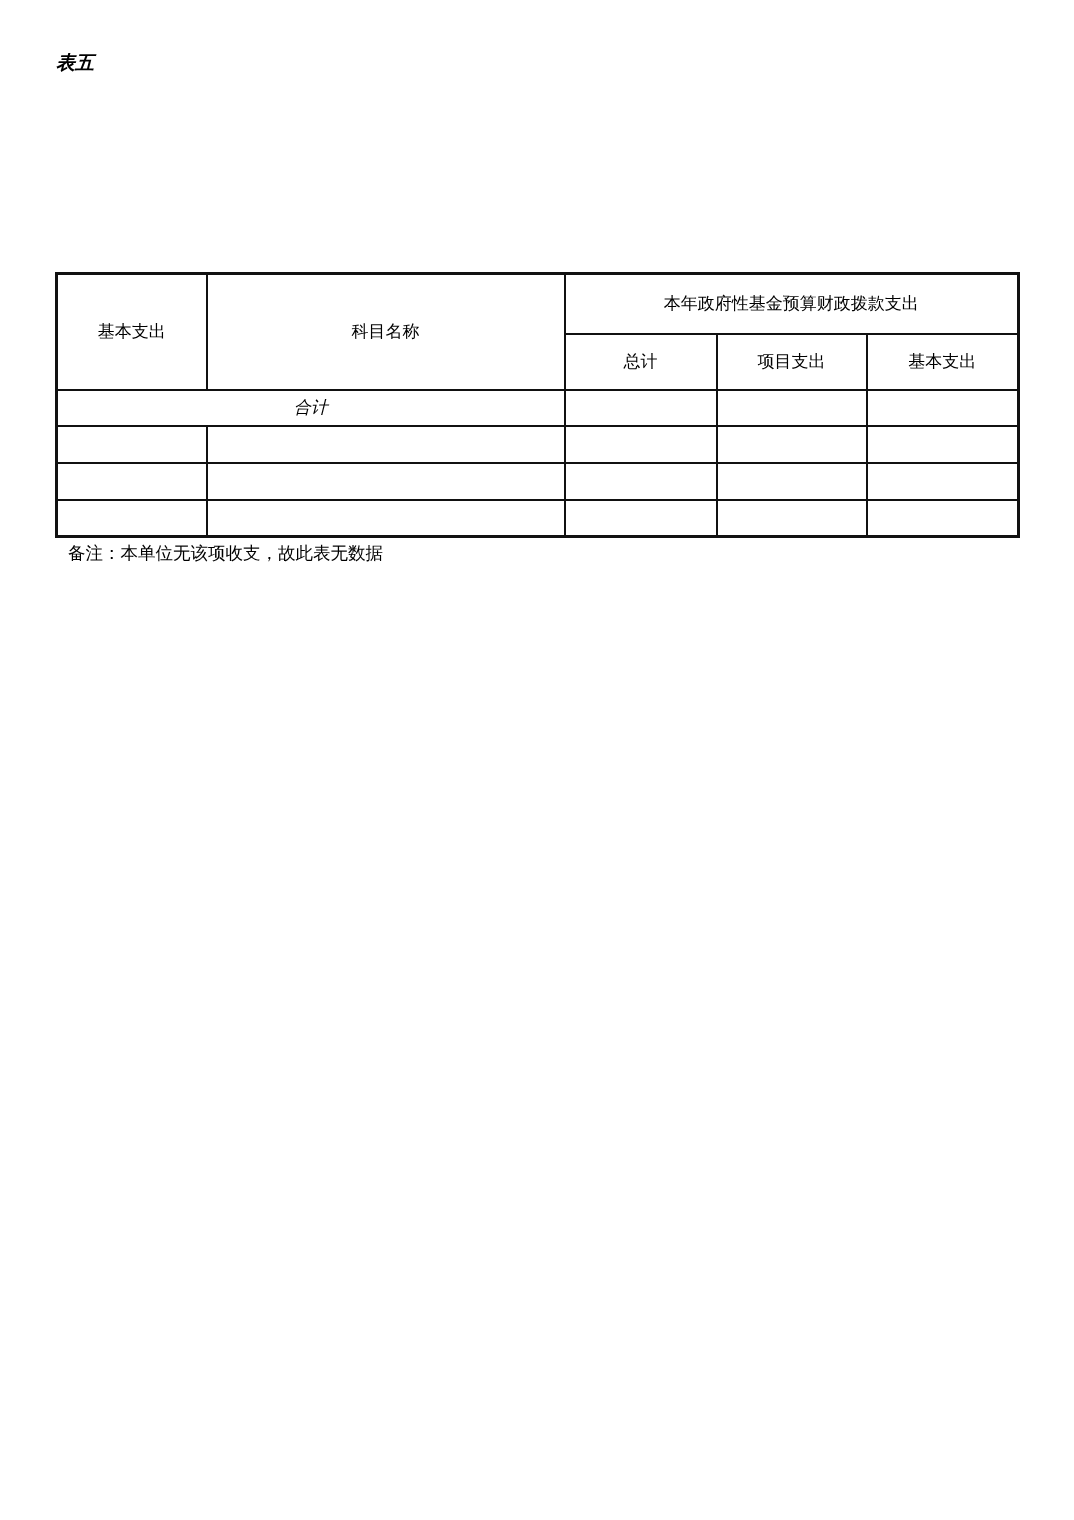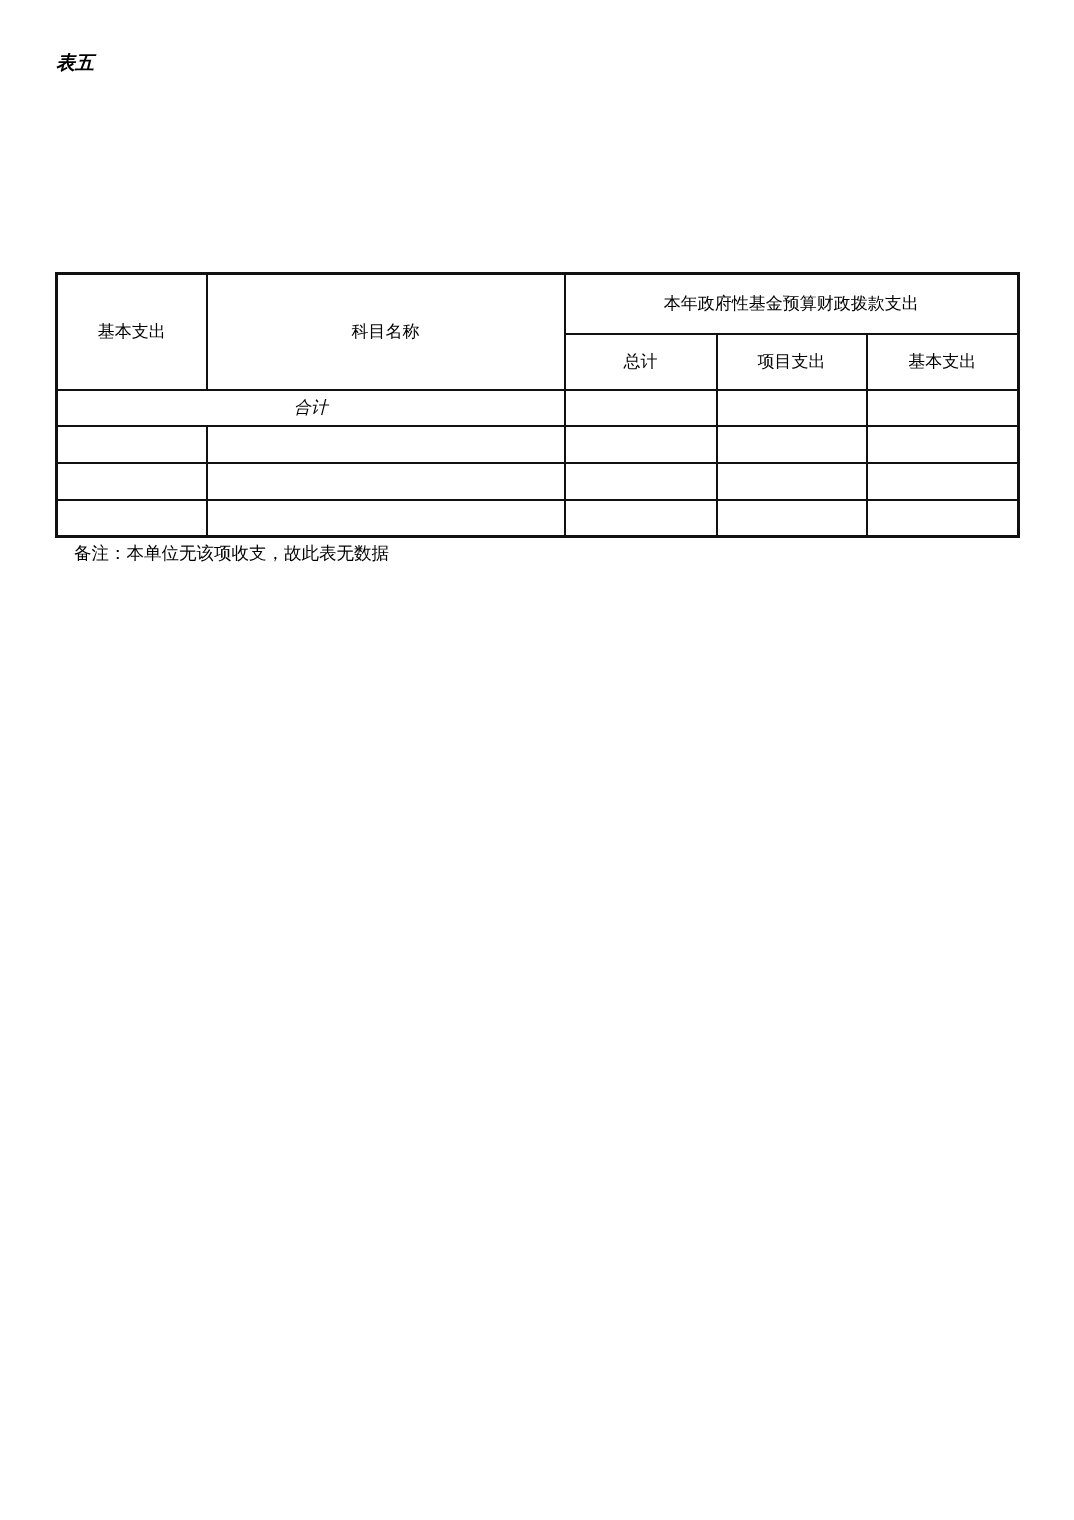"备注：本单位无该项收支，故此表无数据" .footnote { left: 74px -> 68px }
